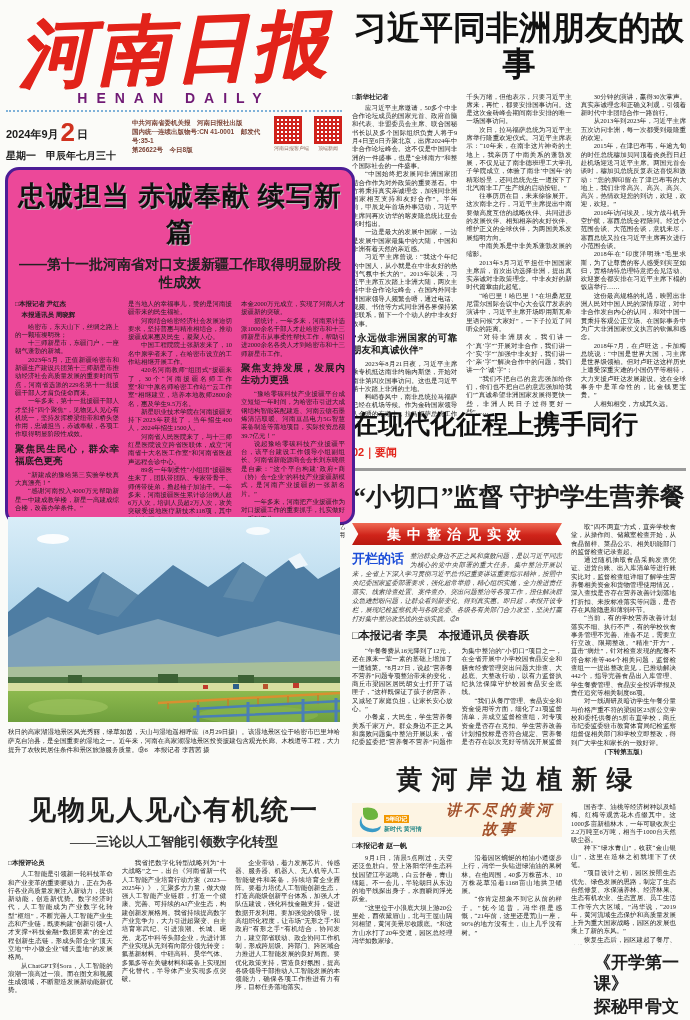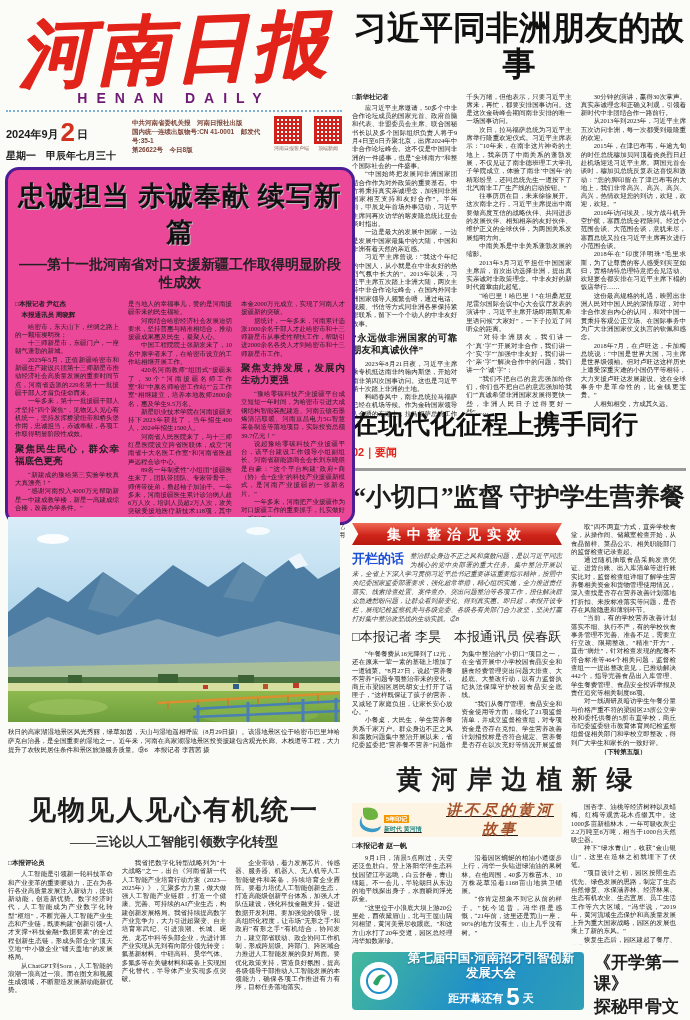"□本报记者 李昊 本报通讯员 侯春跃" .nut-byline { font-size: 13px -> 11px; font-weight: normal -> bold }
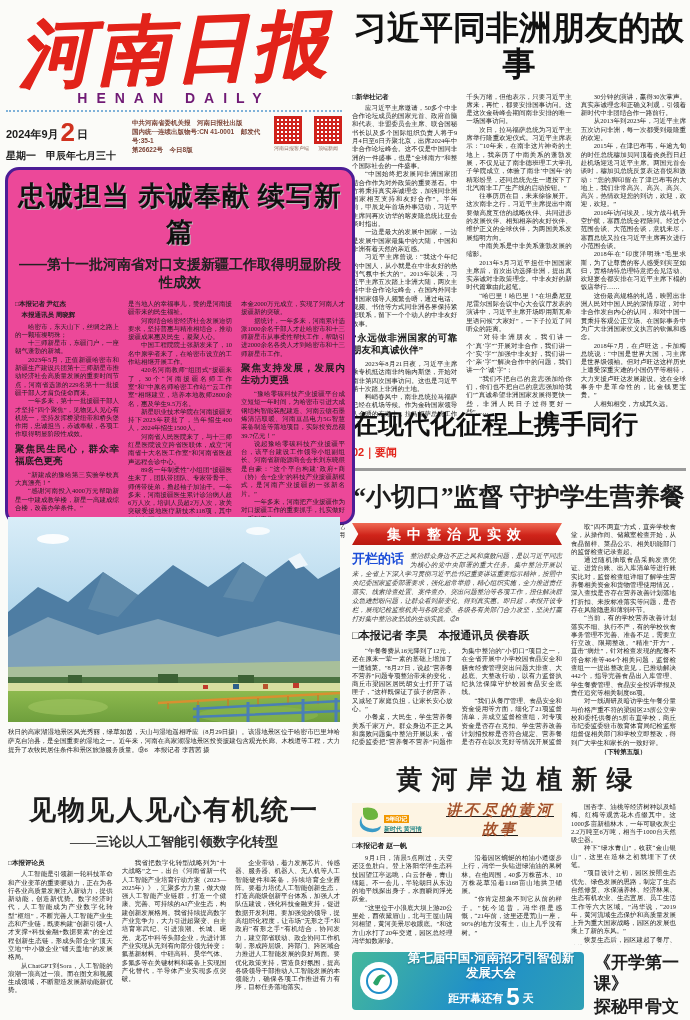"讲不尽的黄河故事" .yr-strip { text-decoration: underline -> none }
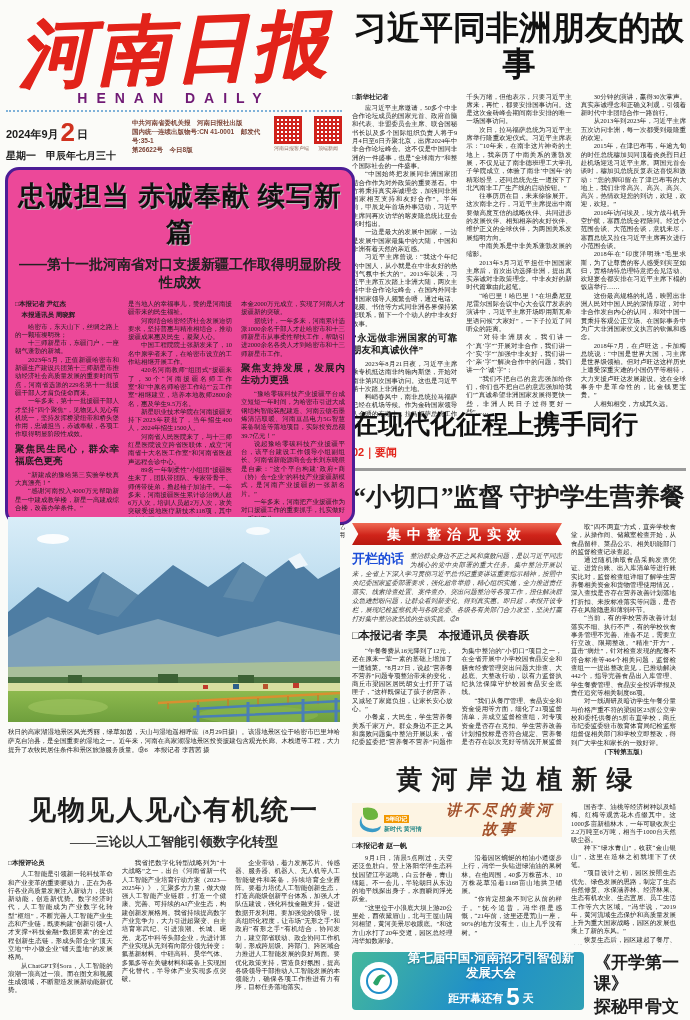"第七届中国·河南招才引智创新发展大会" div.countdown { html: <div> <div> <svg> <circle></circle> <path></path> </svg> </div> <div> <div>第七届中国·河南招才引智创新发展大会</div> <div> <span>距开幕还有</span><span>5</span><span>天</span> </div> </div> </div> -> none }
